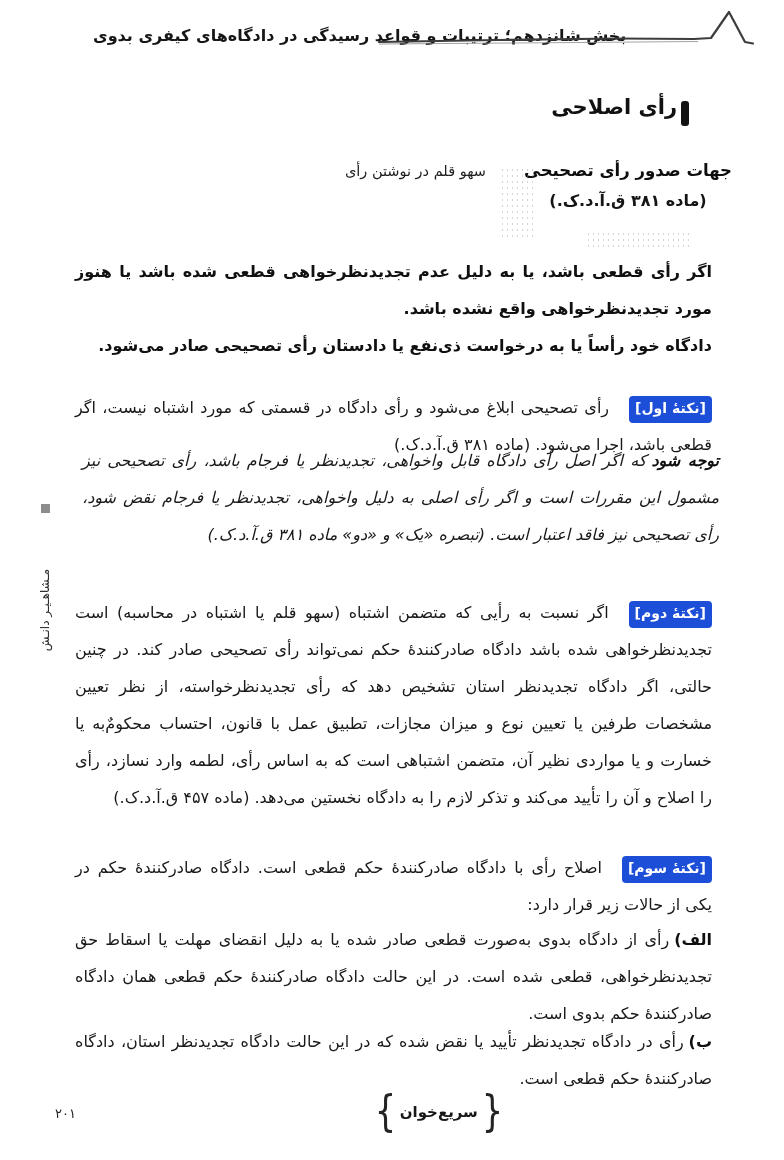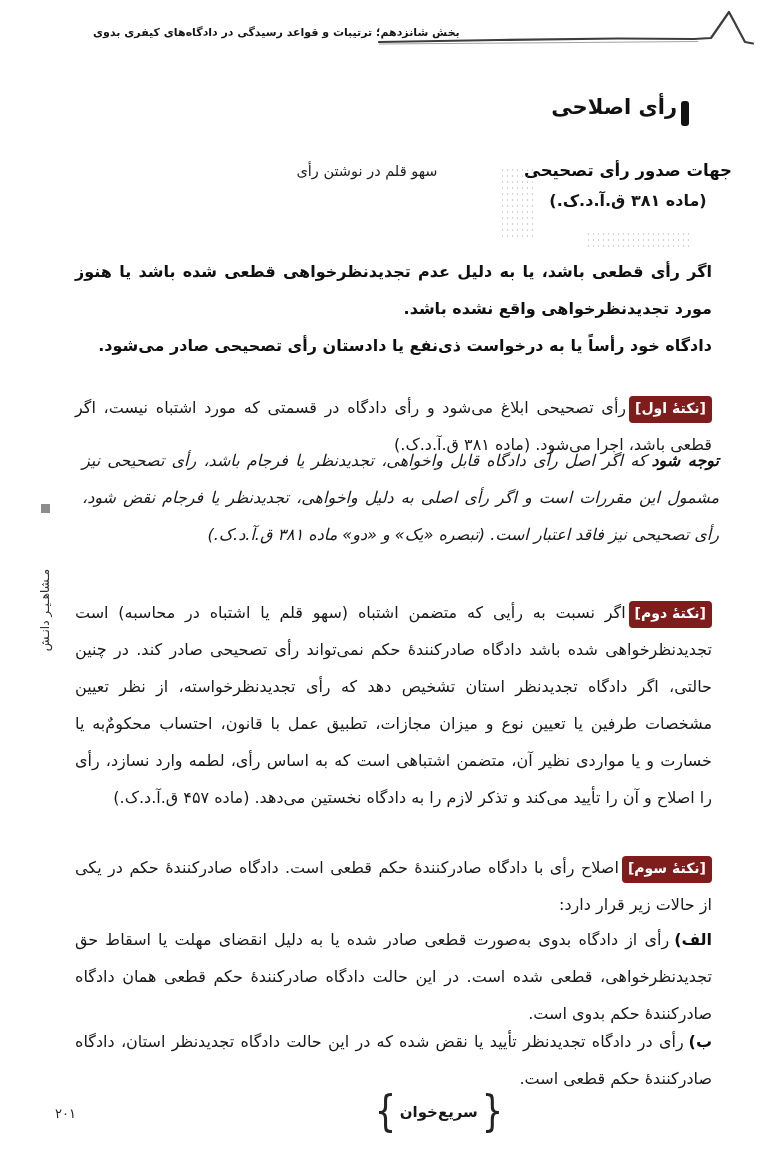"بخش شانزدهم؛ ترتیبات و قواعد" .chapter-title { font-size: 11px -> 16px }
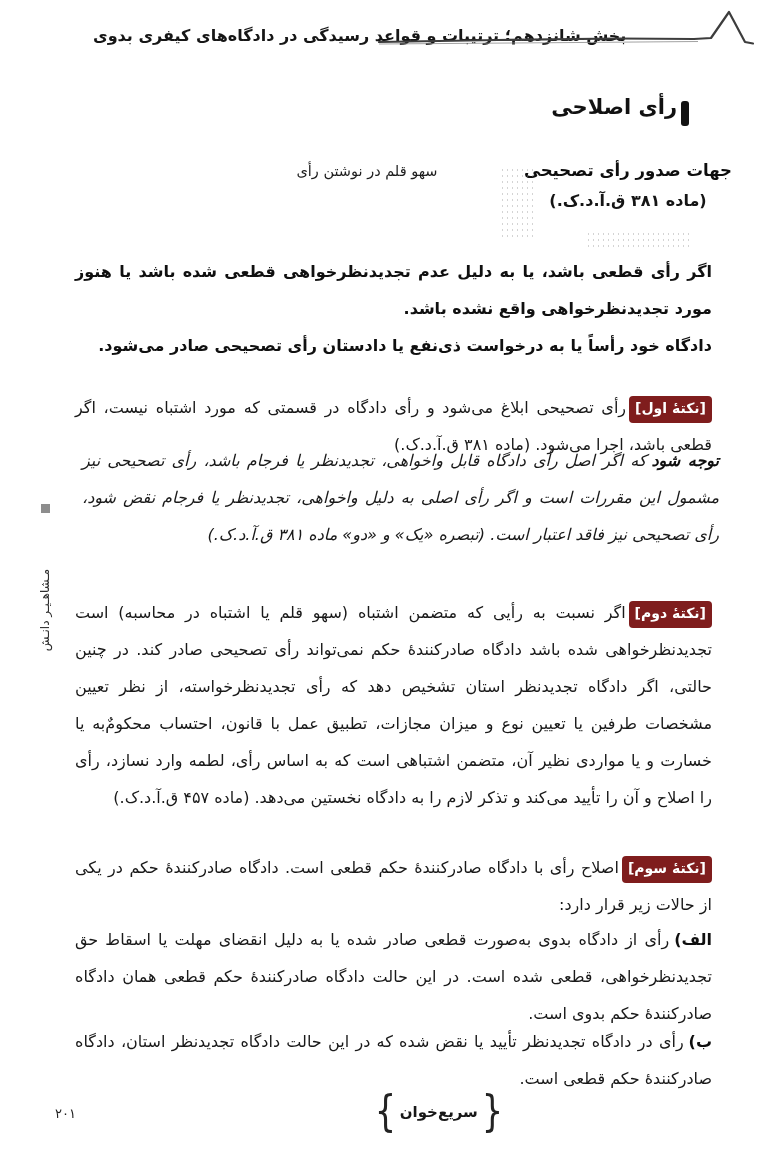"سهو قلم در نوشتن رأی" .issuance-items { text-align: center -> right }
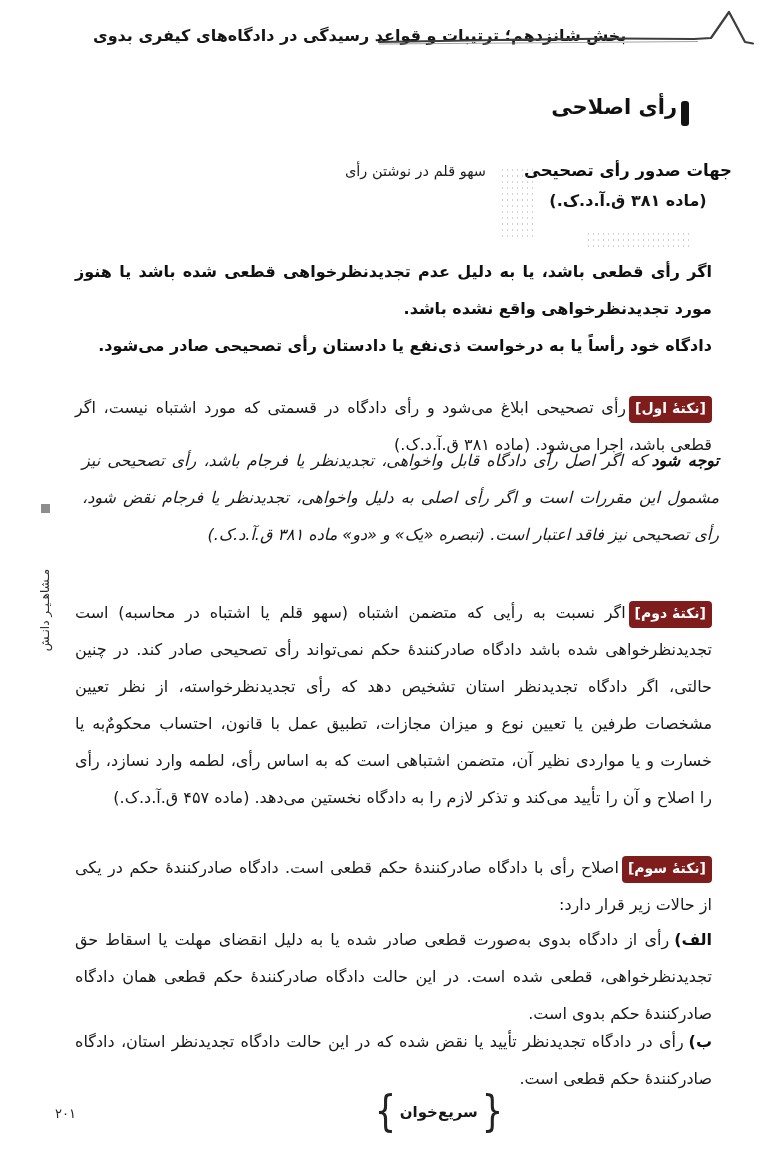"[نکتهٔ اول]" .note-label { background: #7f1d1d -> #1d4ed8; margin-left: 3px -> 20px }
